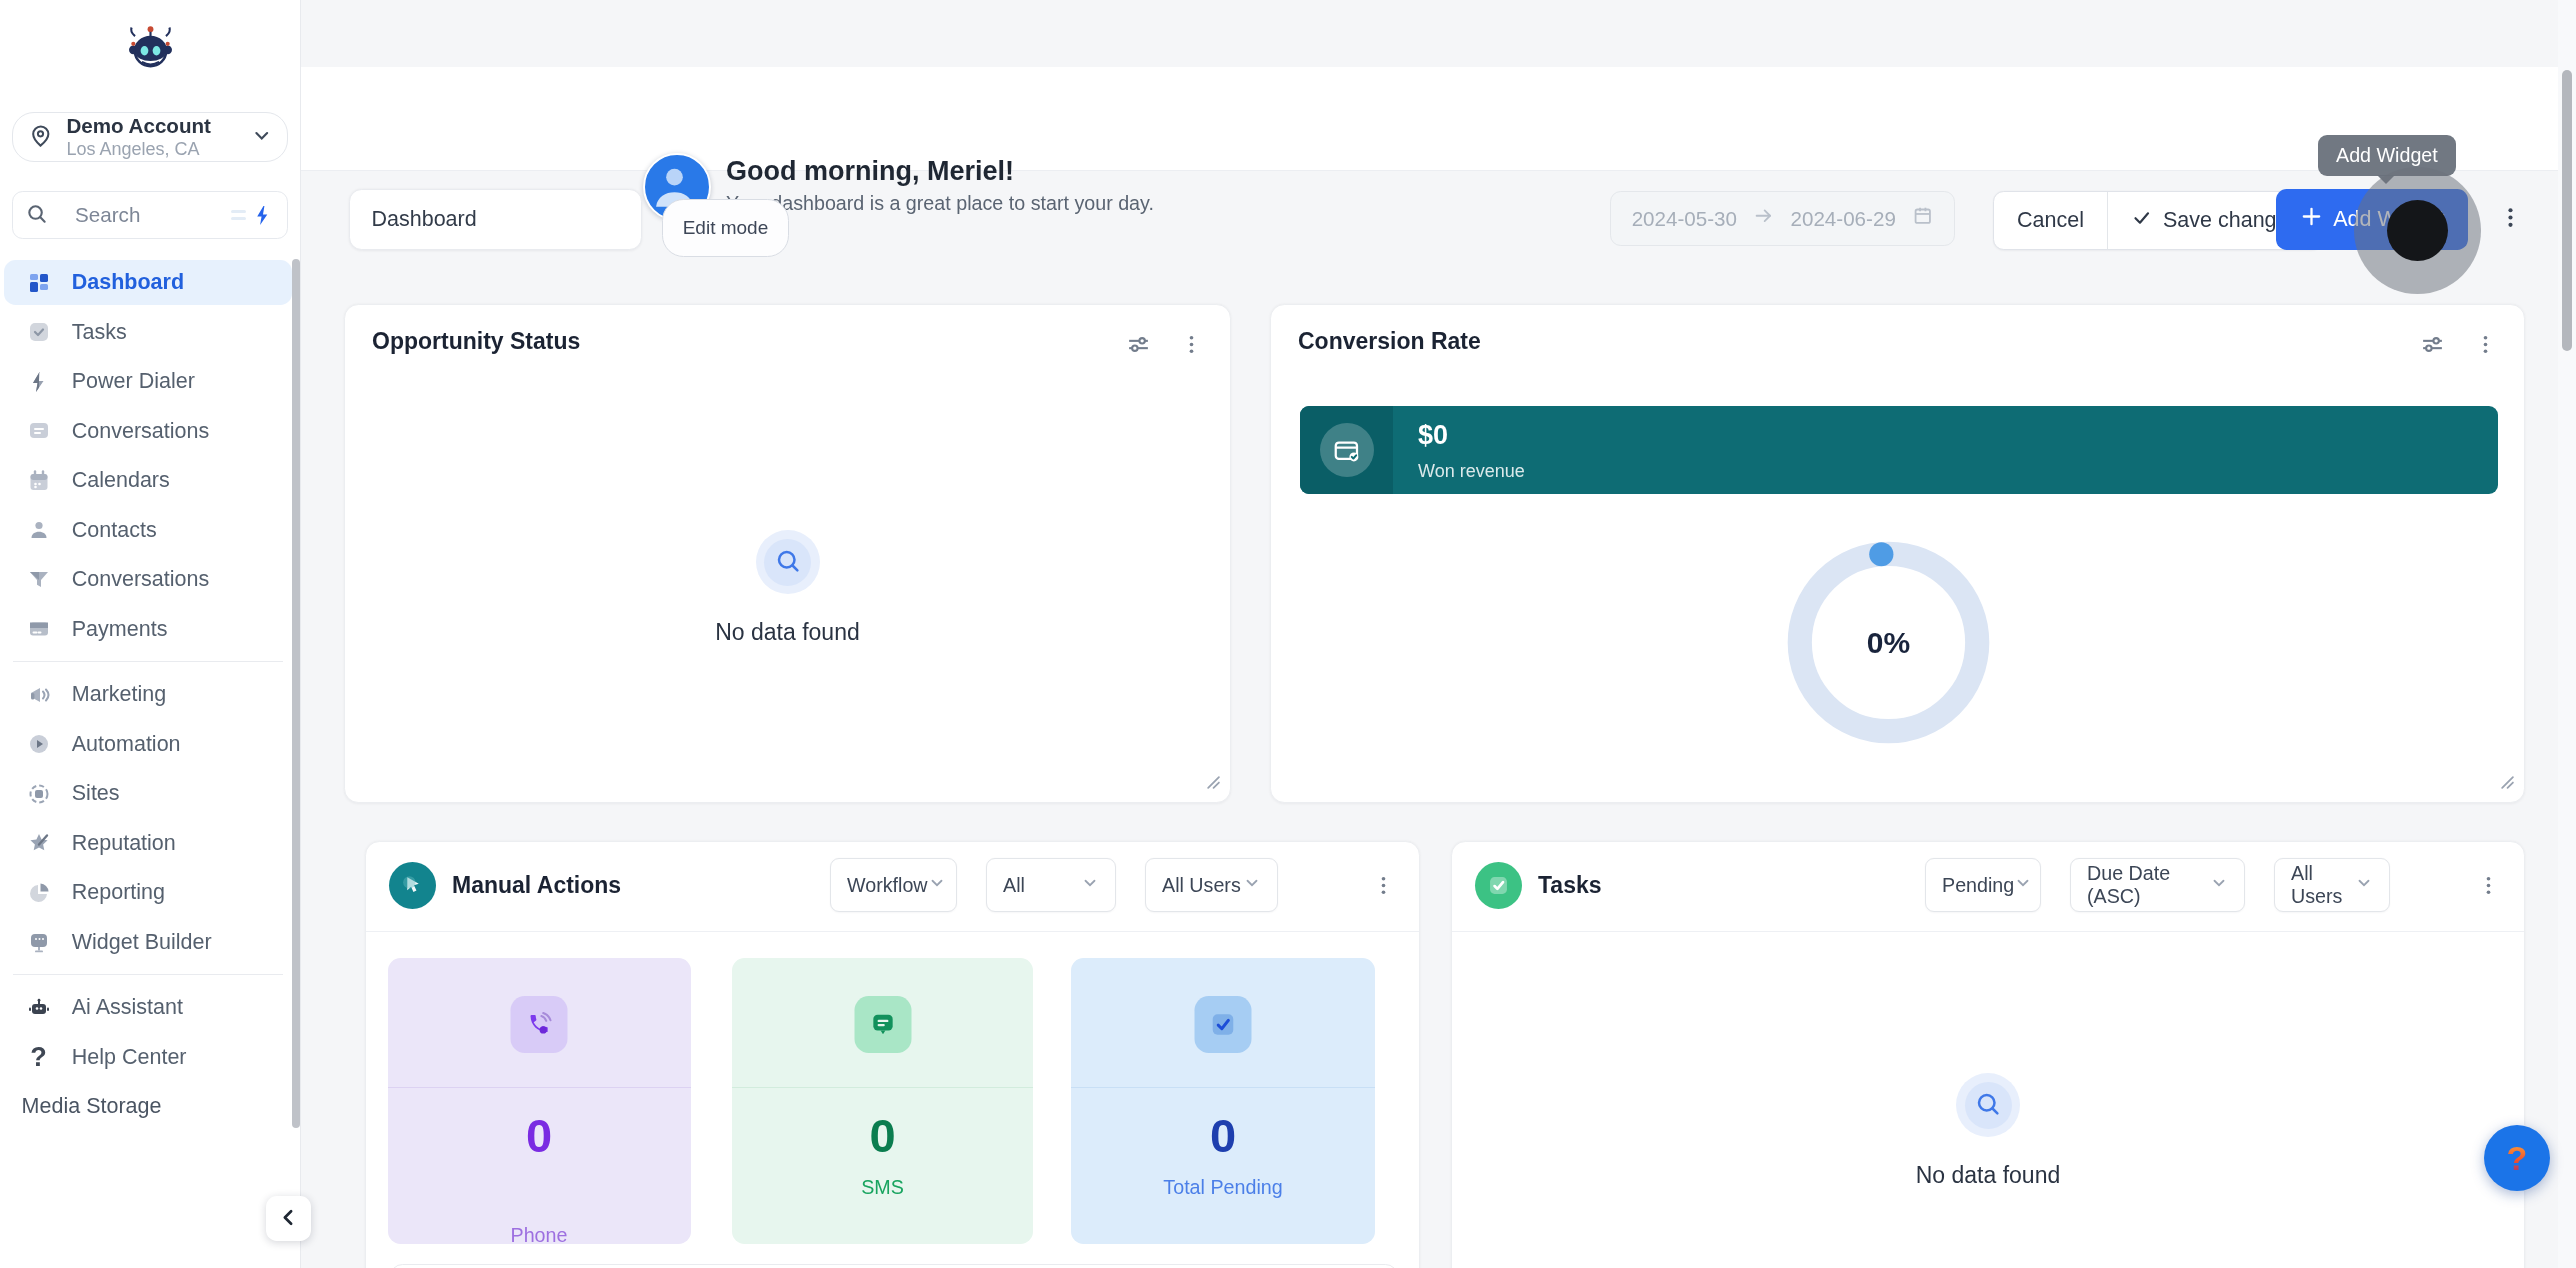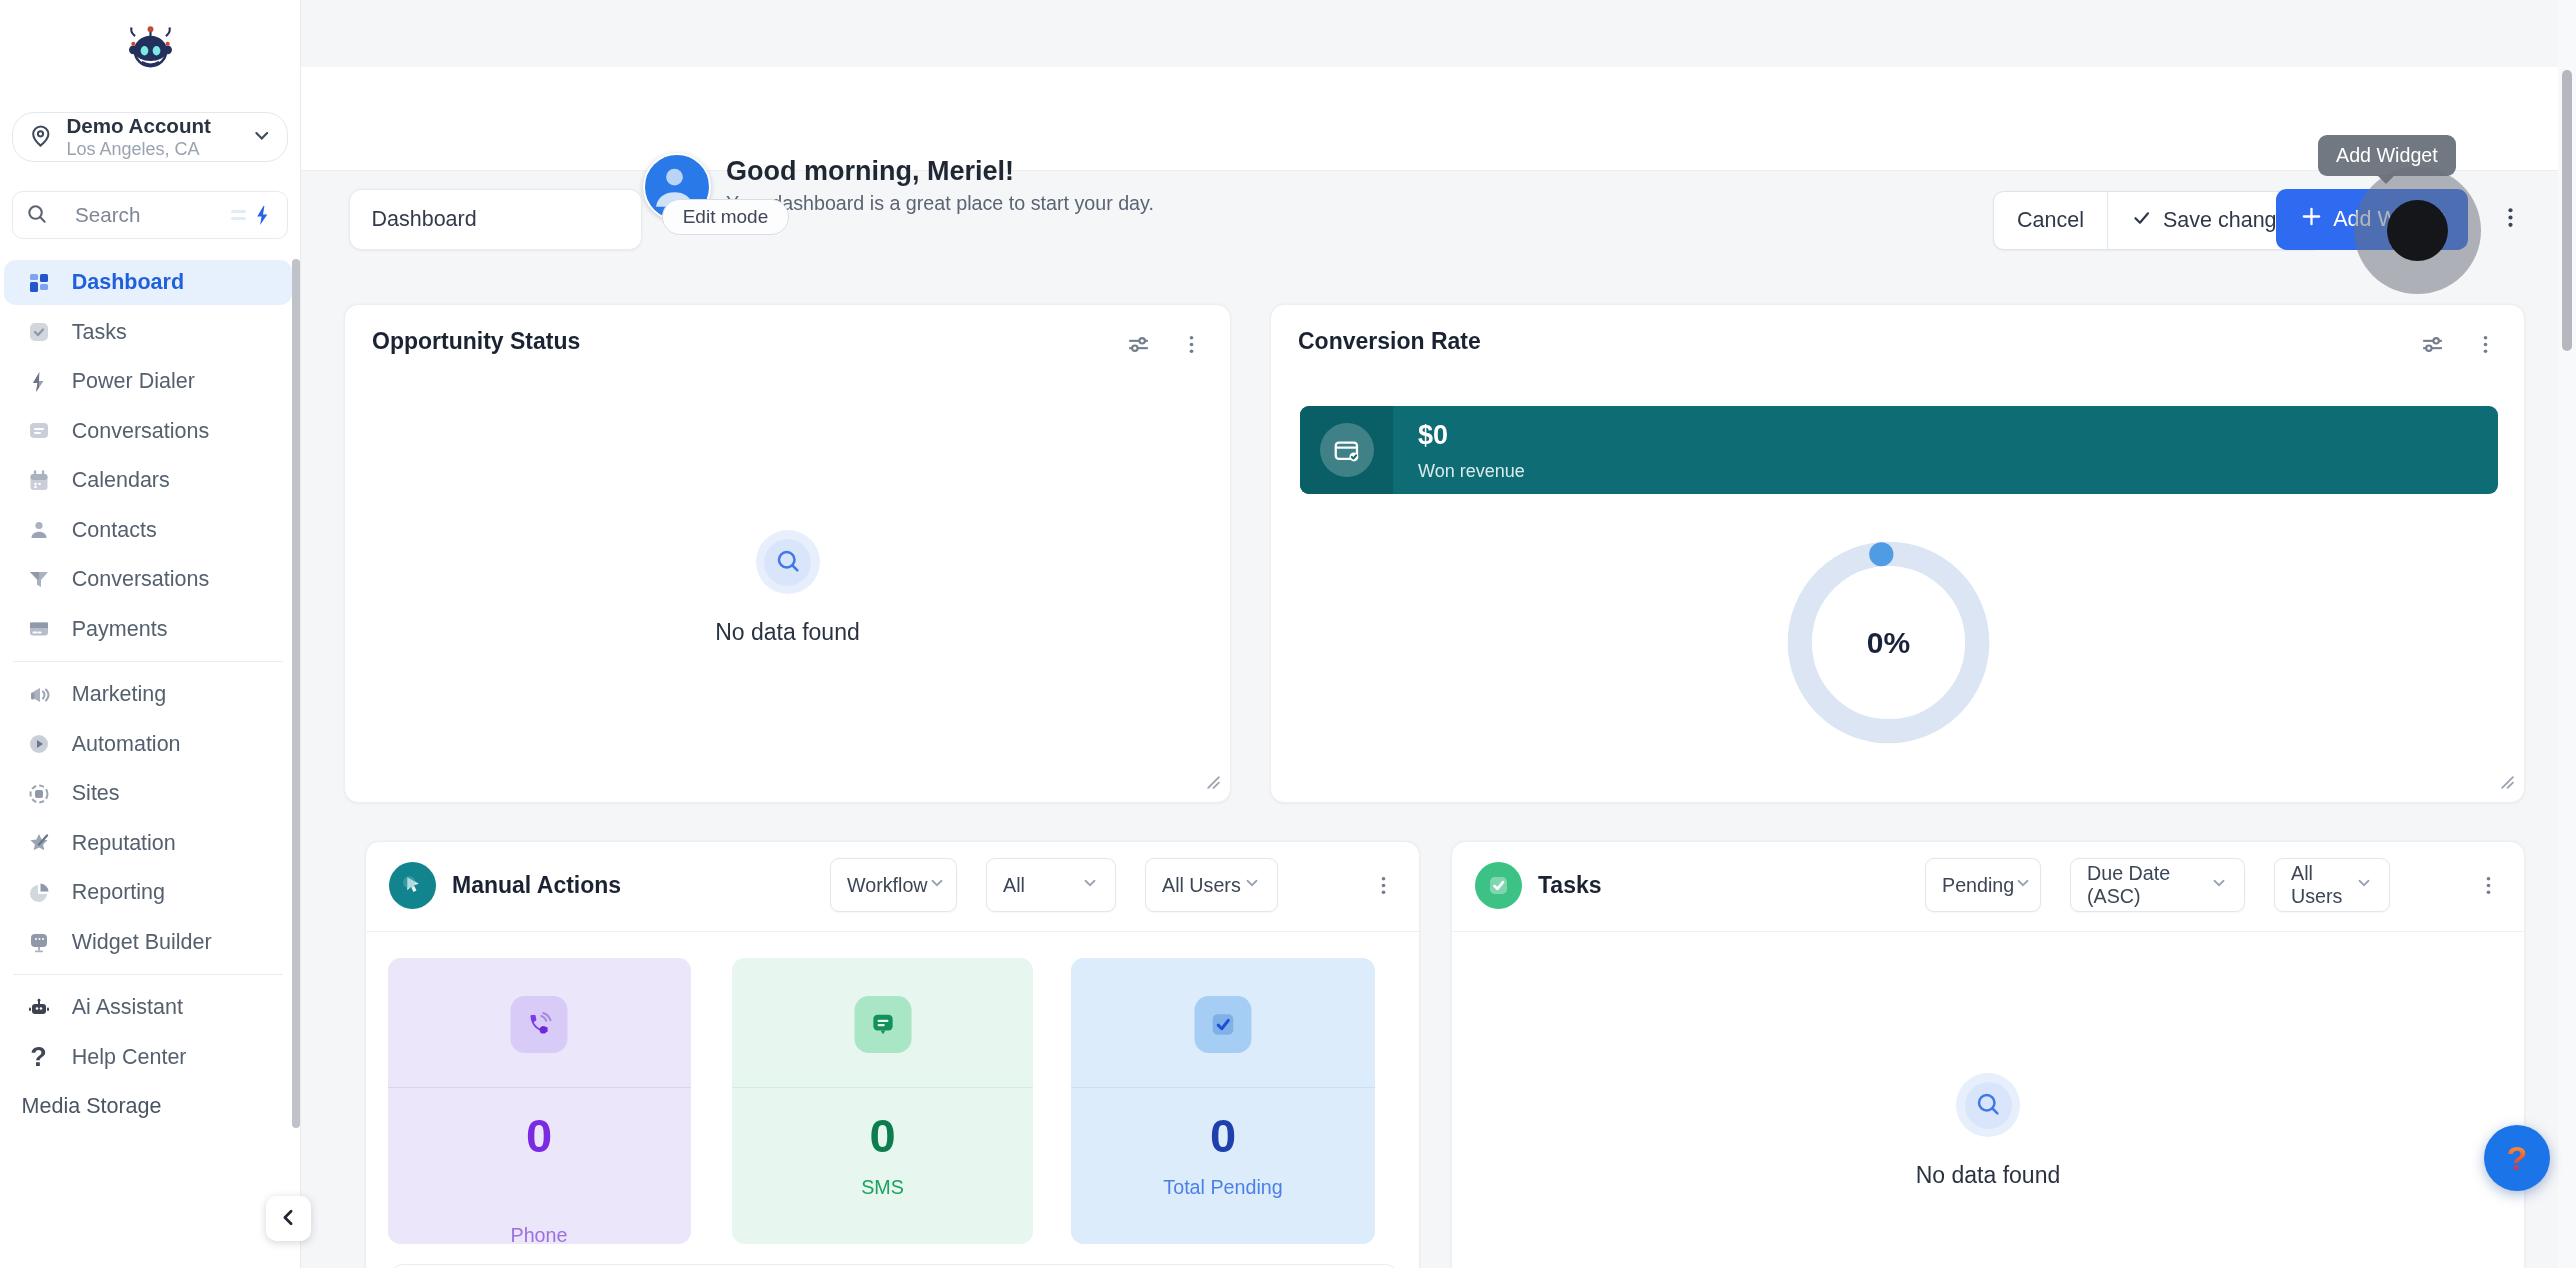"Edit mode" .edit-pill { height: 36px -> 58px }
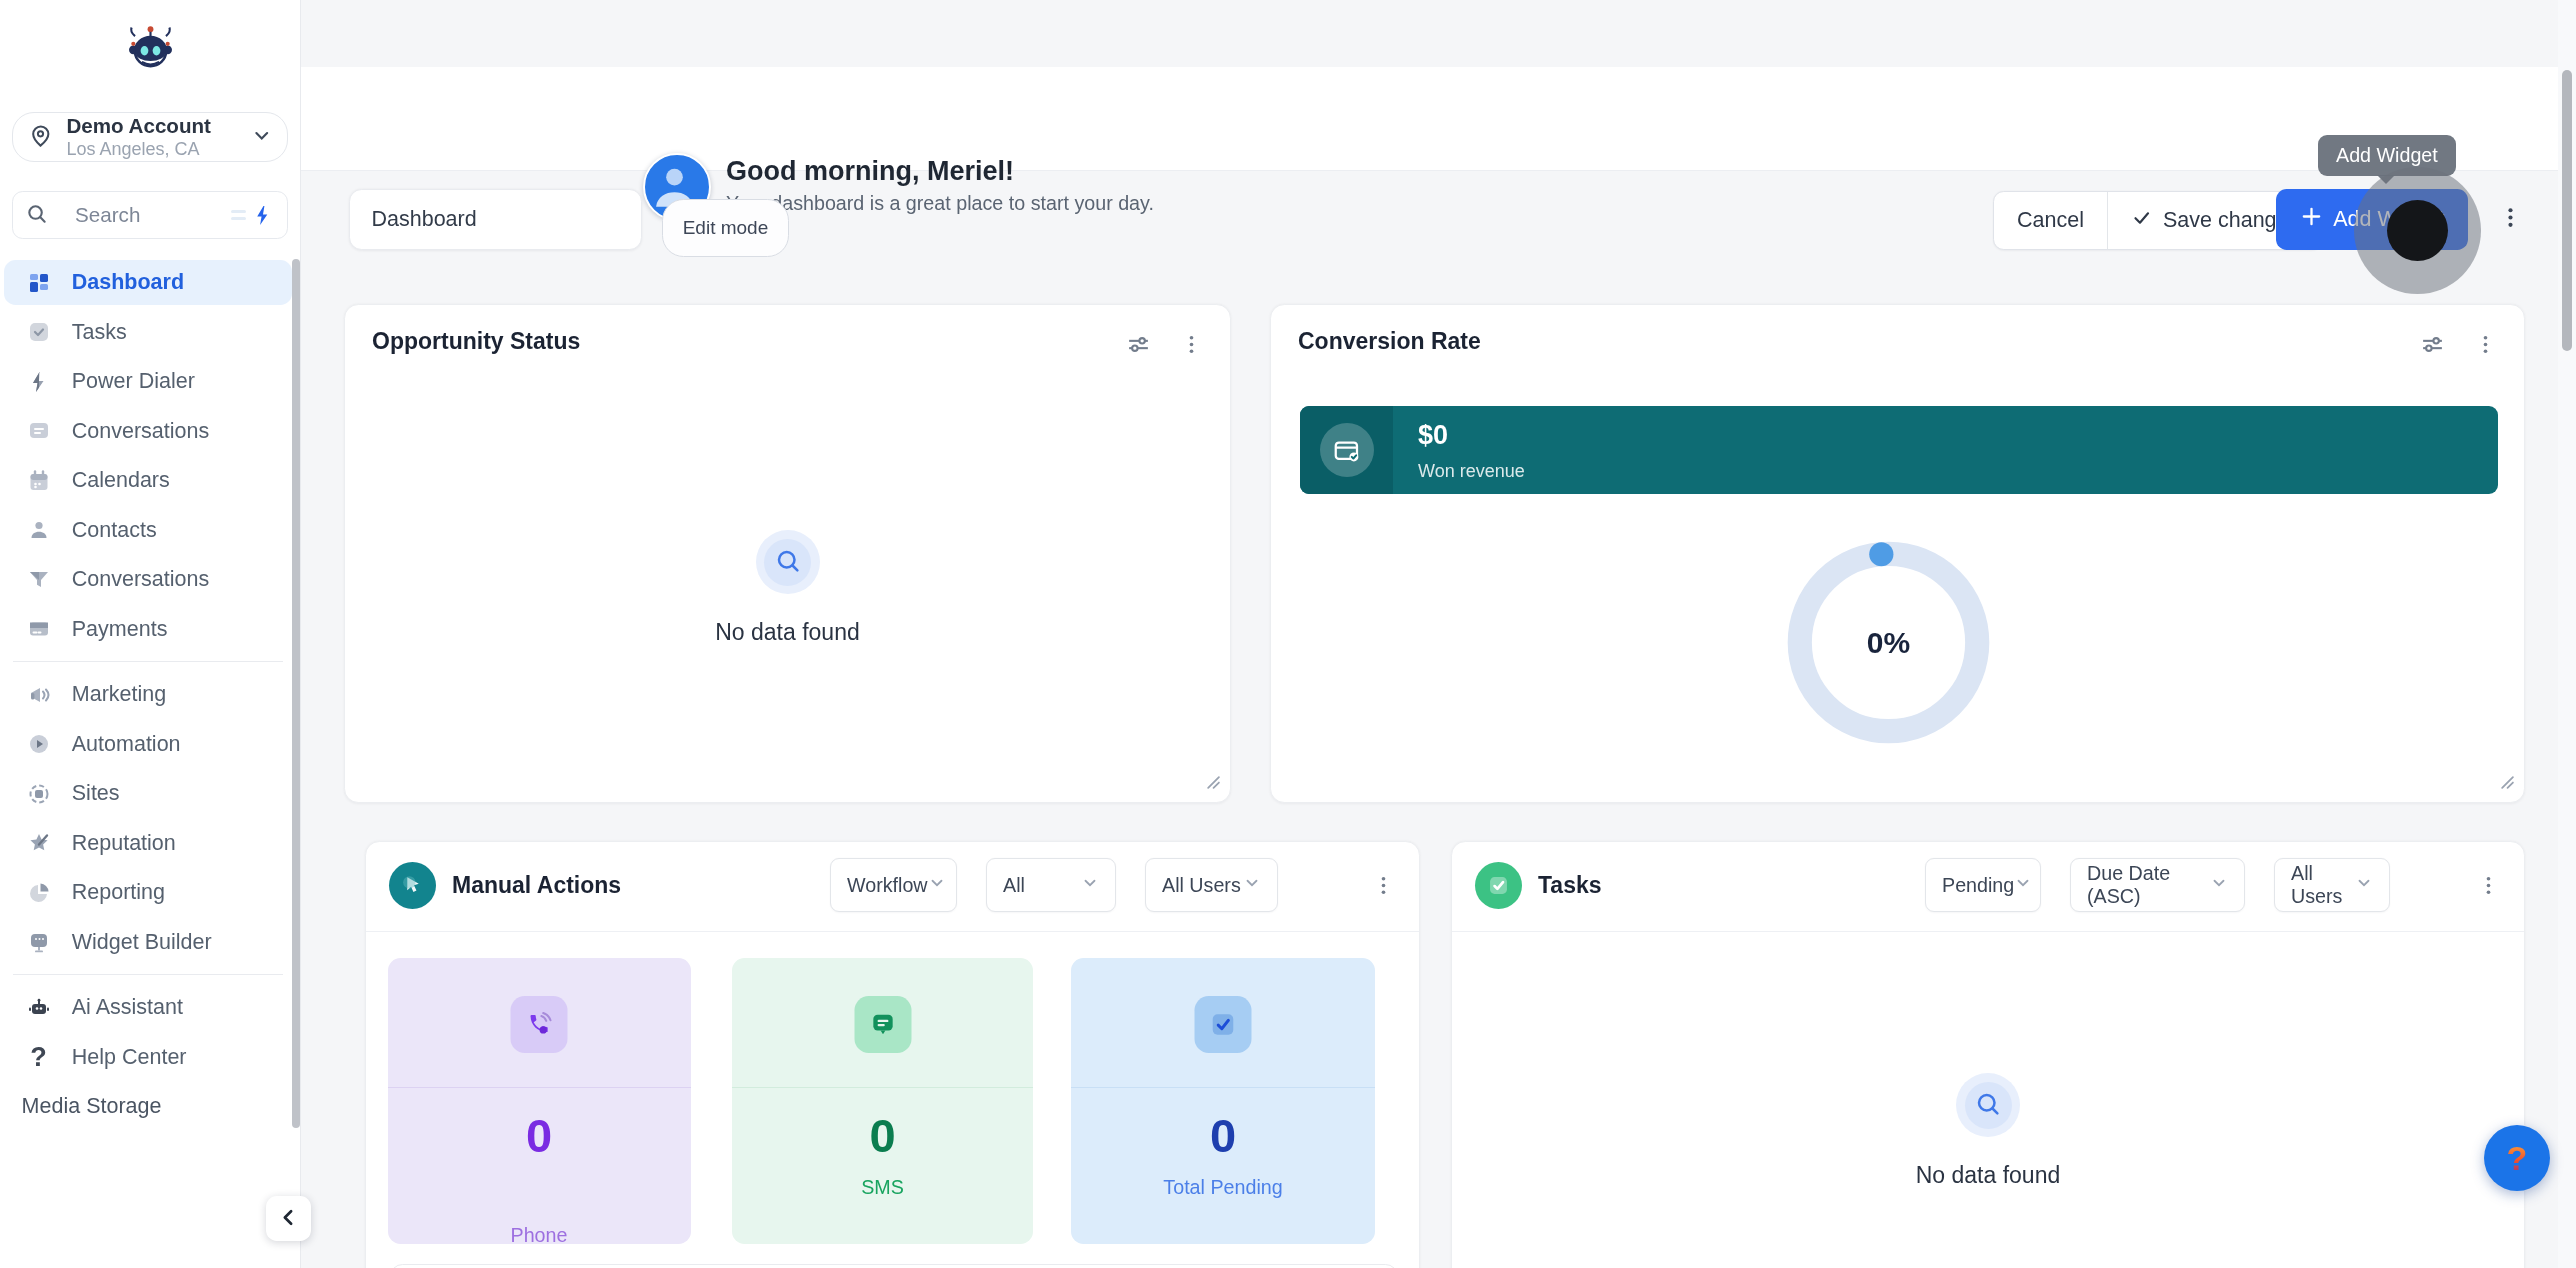"2024-05-30" div.date-pill { html: none -> <div> <span>2024-05-30</span> <span> <svg> <line></line> <polyline></polyline> </svg> </span> <span>2024-06-29</span> <span> <svg> <rect></rect> <line></line> <line></line> <line></line> </svg> </span> </div> }
